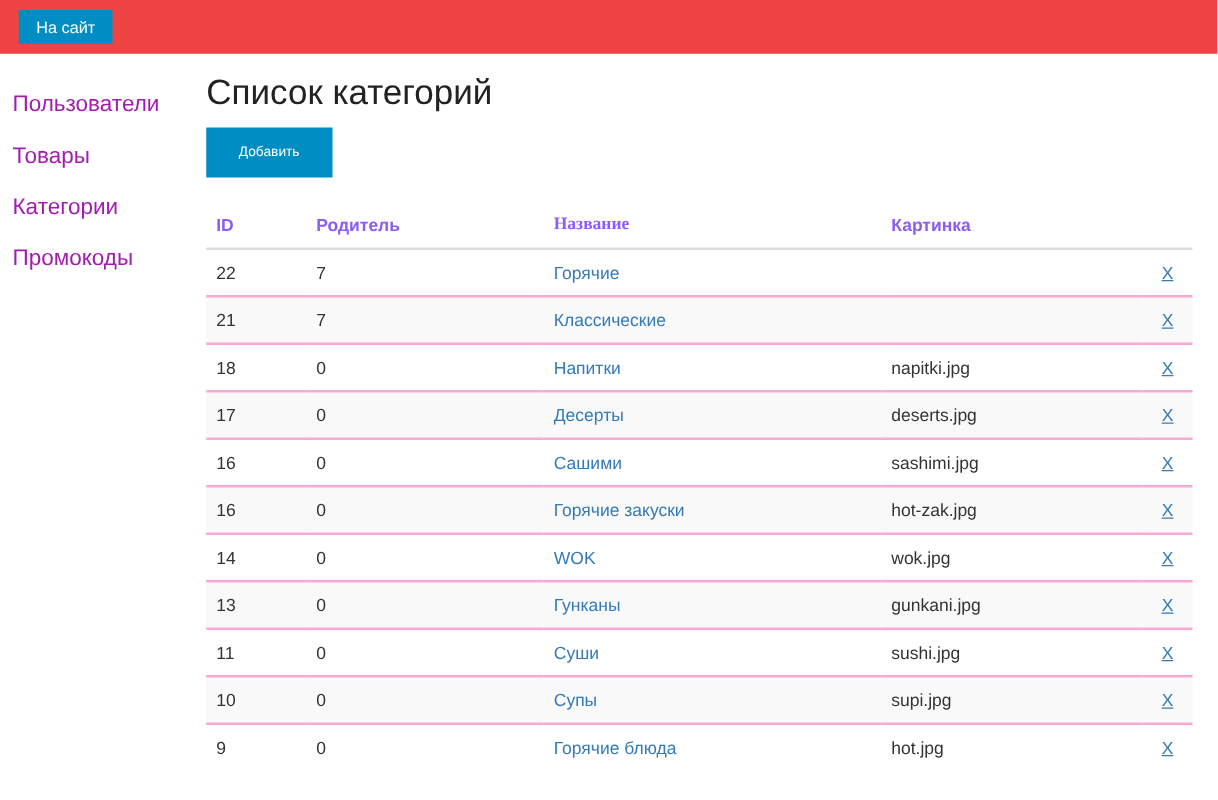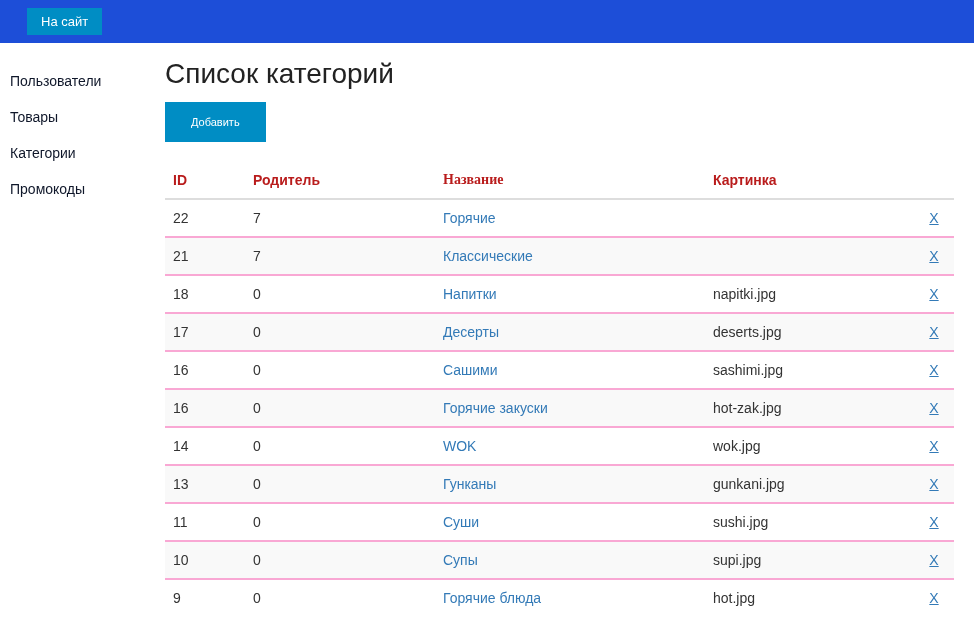"На сайт" .topbar { background: #1d4ed8 -> #ef4444; padding: 8px 27px -> 8px 15px }
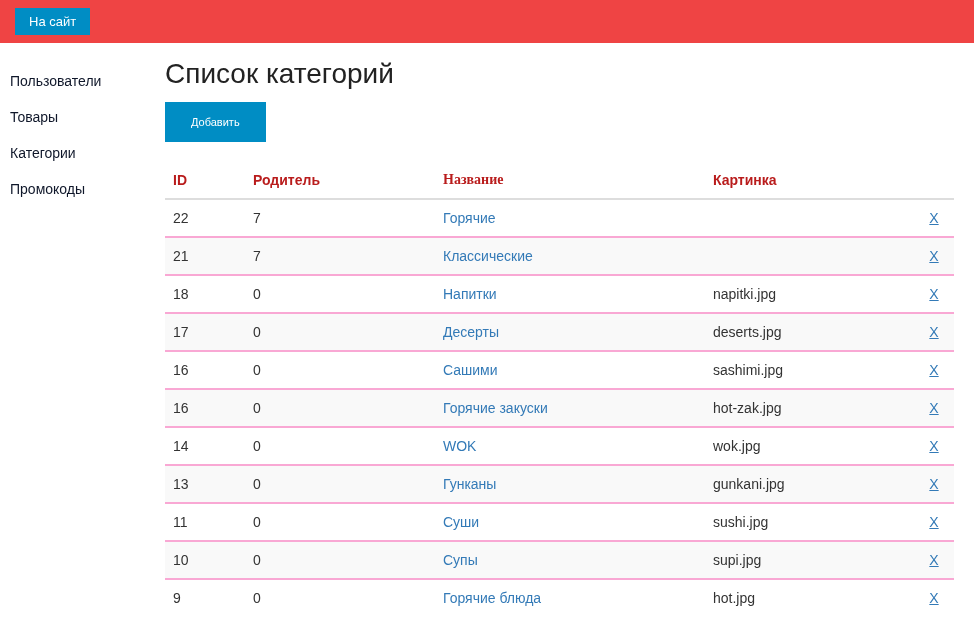"Пользователи" .sidebar a { color: #0f172a -> #a21caf; font-size: 14px -> 18px }
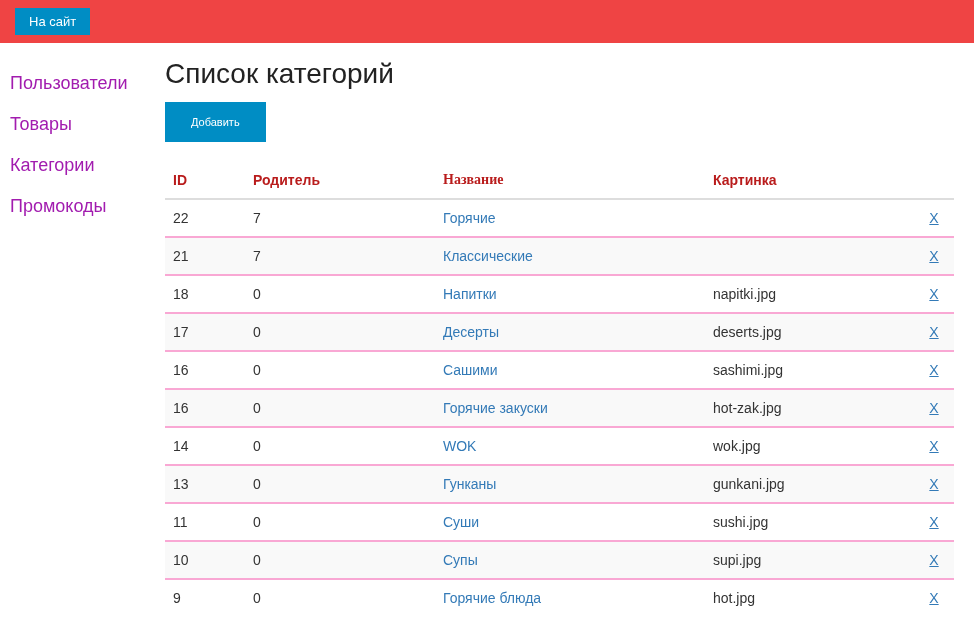"ID" thead th { color: #b91c1c -> #8b5cf6 }
